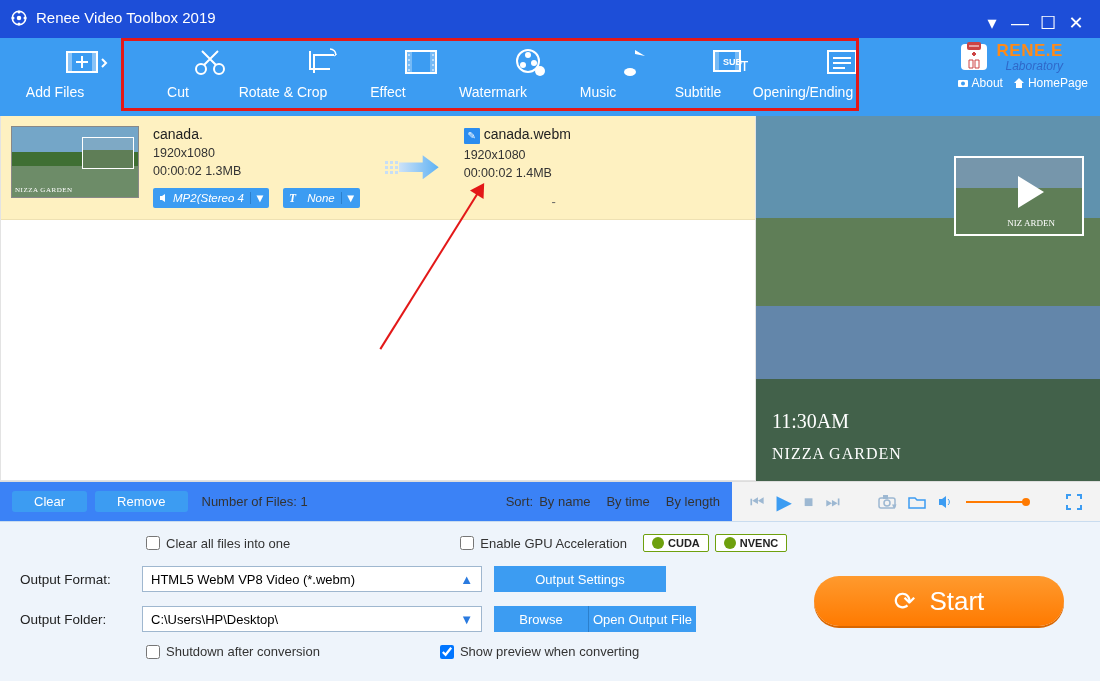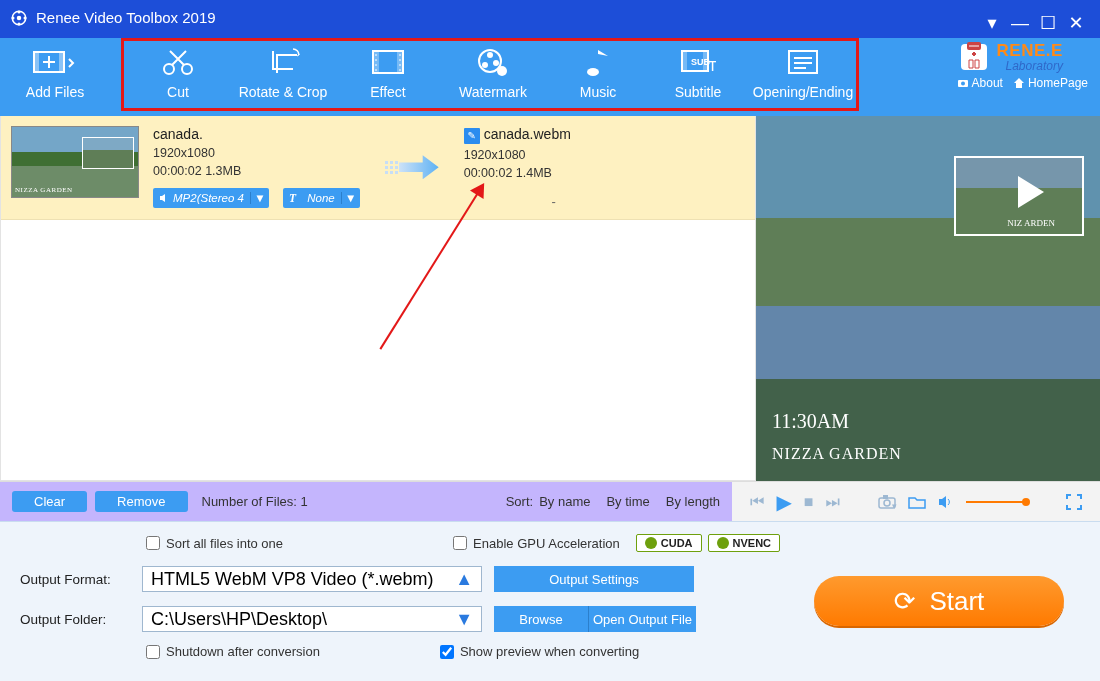"SUB" .tb-item .ic { justify-content: center -> flex-end }
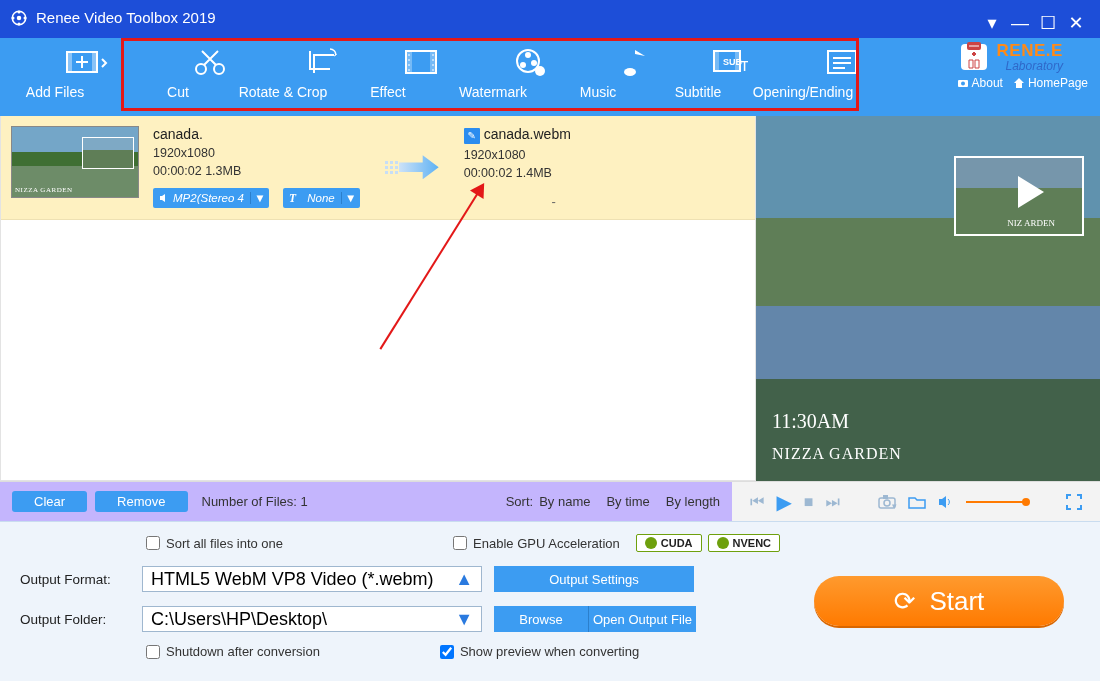"Clear" .bottom-strip { background: #c4b5fd -> #3b82f6 }
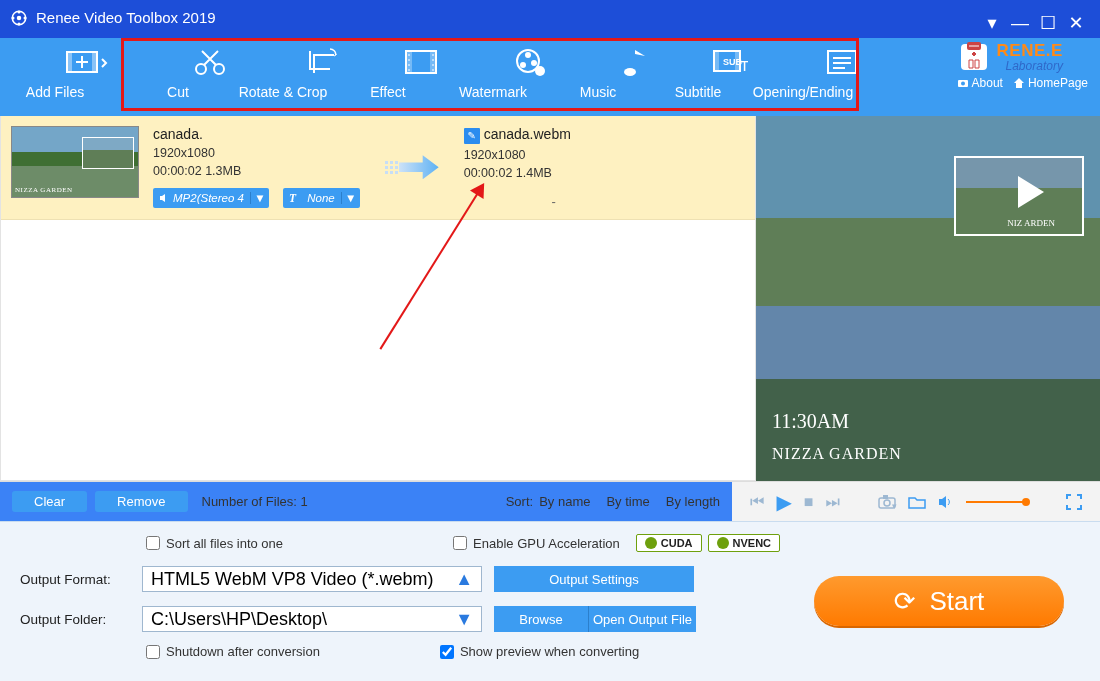"Sort all files into one" span { text: Sort -> Clear }
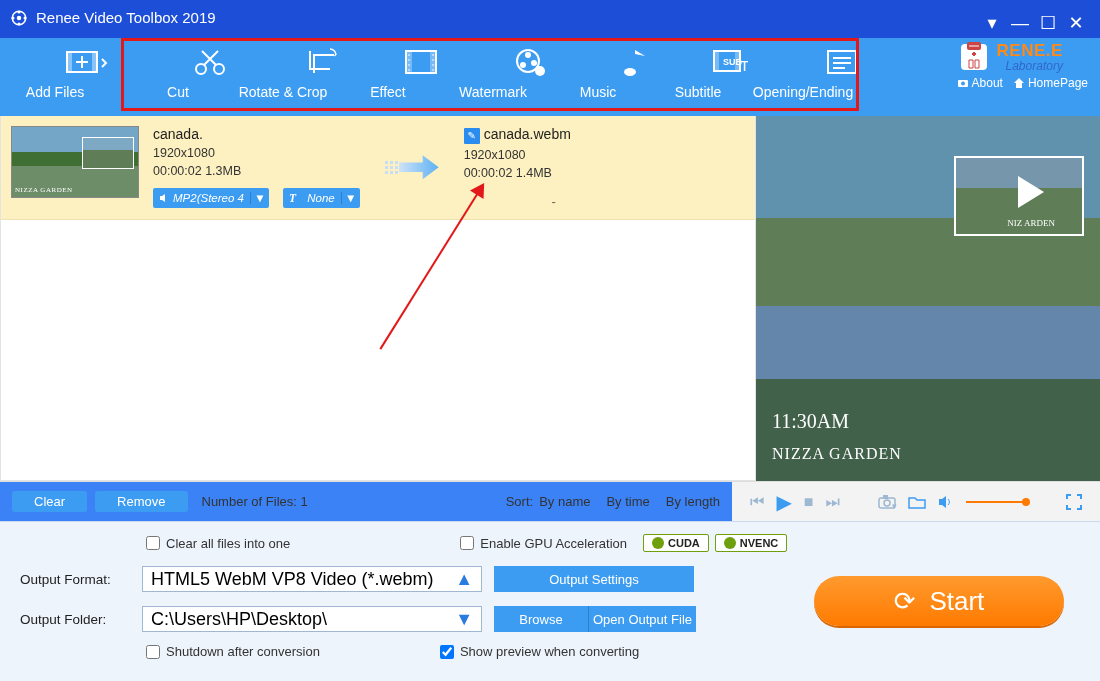"HTML5 WebM VP8 Video (*.webm)" .form-inp { font-size: 18px -> 13px }
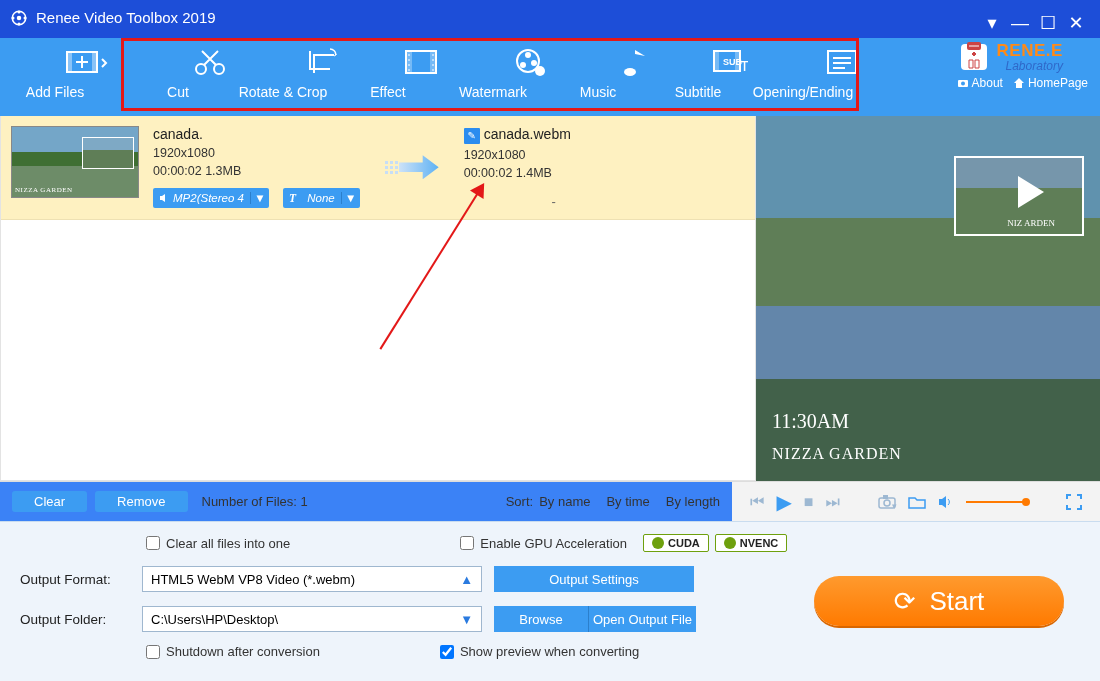"Output Settings" .side-btn.wide { width: 200px -> 172px }
